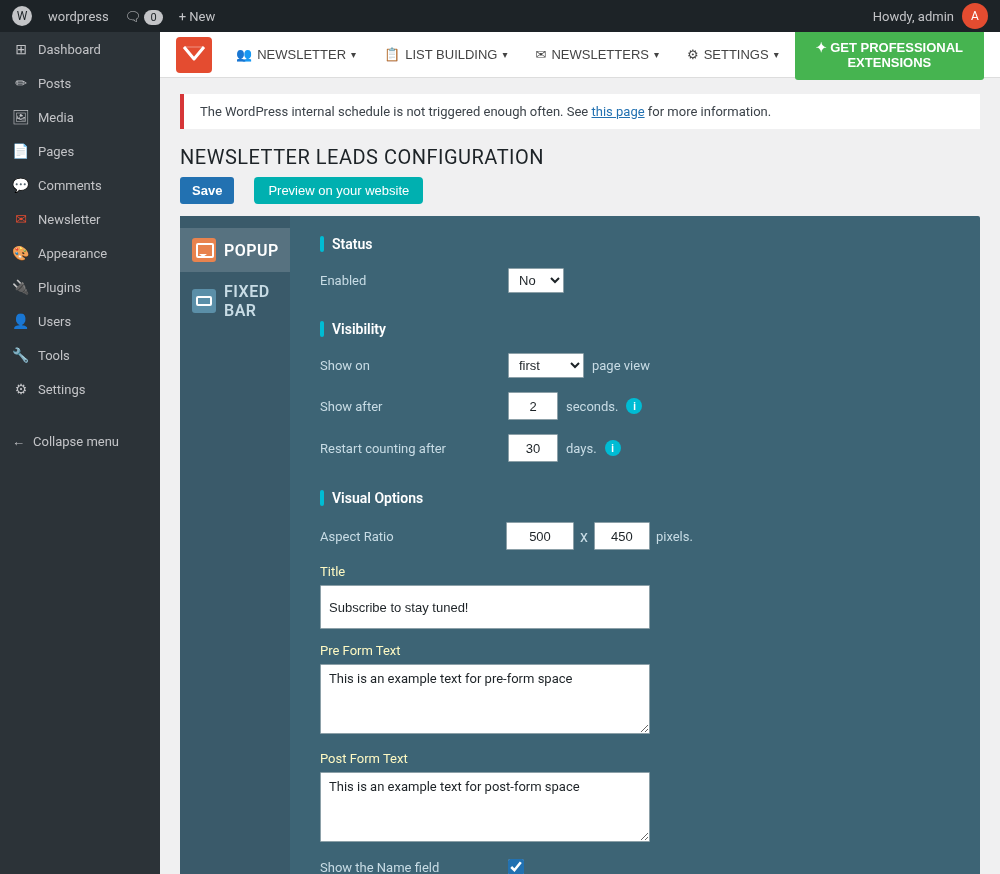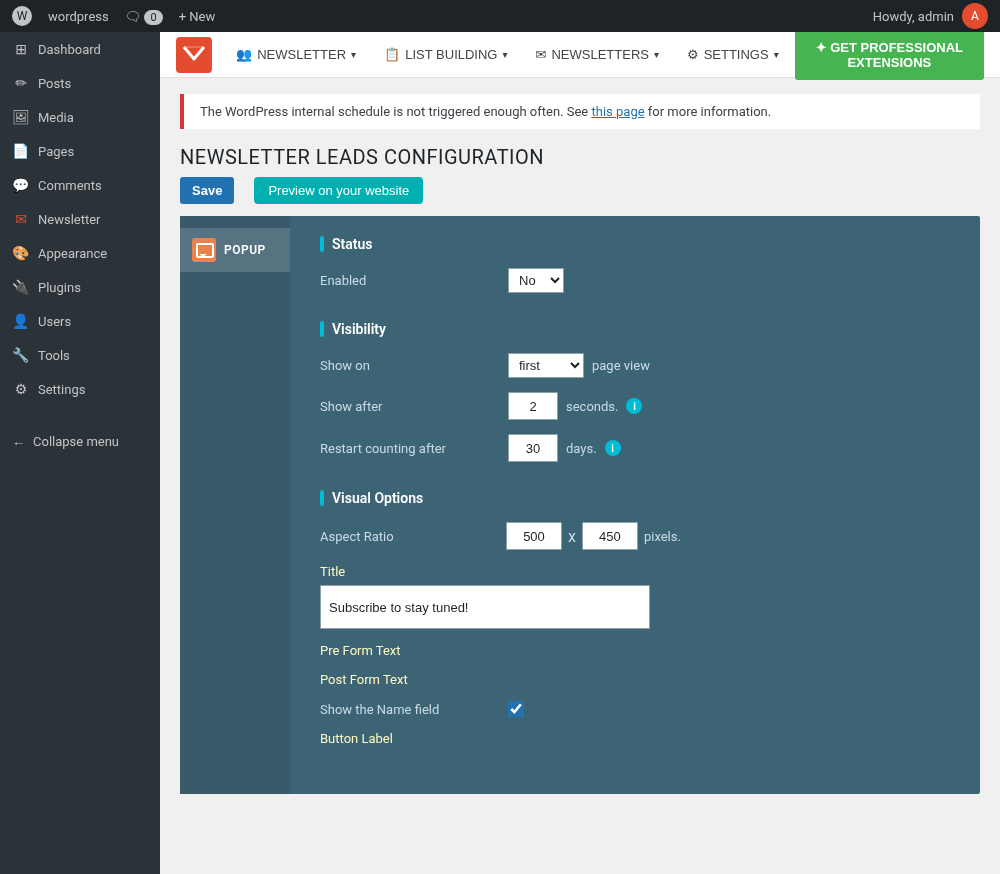"POPUP" .side-tab { font-size: 12px -> 16px }
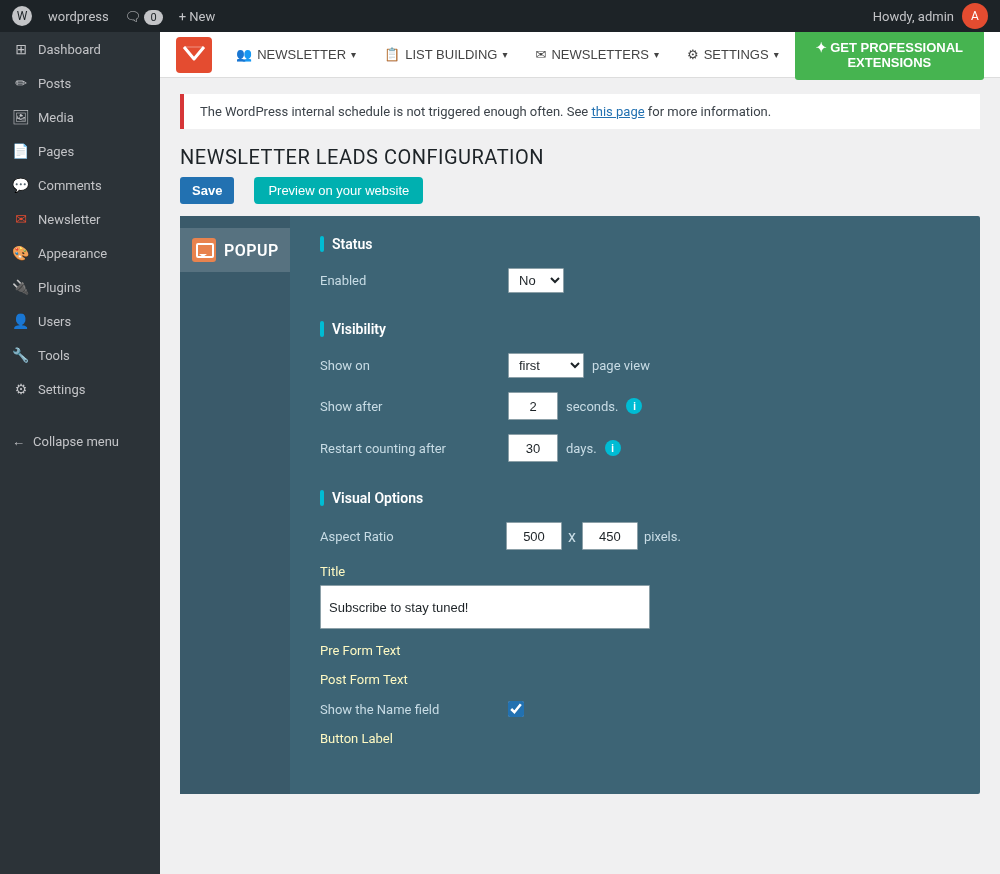"FIXED BAR" div.side-tab { html: none -> <div> <div> <div></div> </div> <span>FIXED BAR</span> </div> }
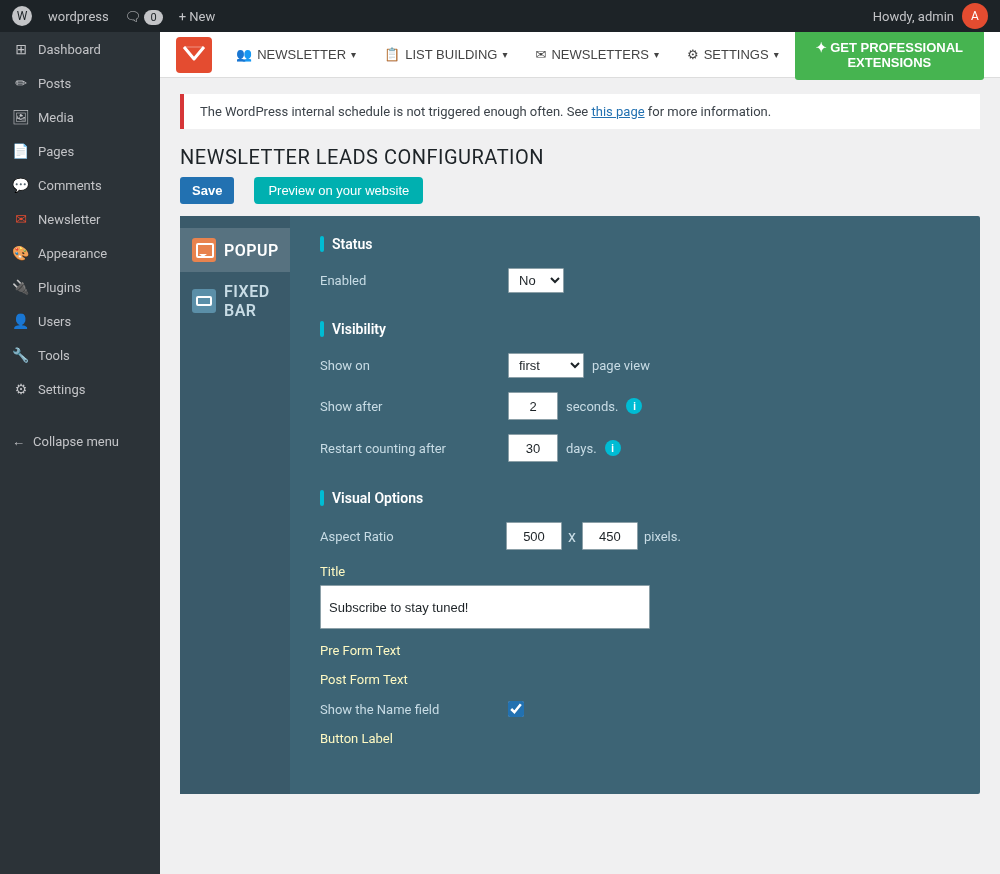"500" input.form-control { width: 56px -> 68px }
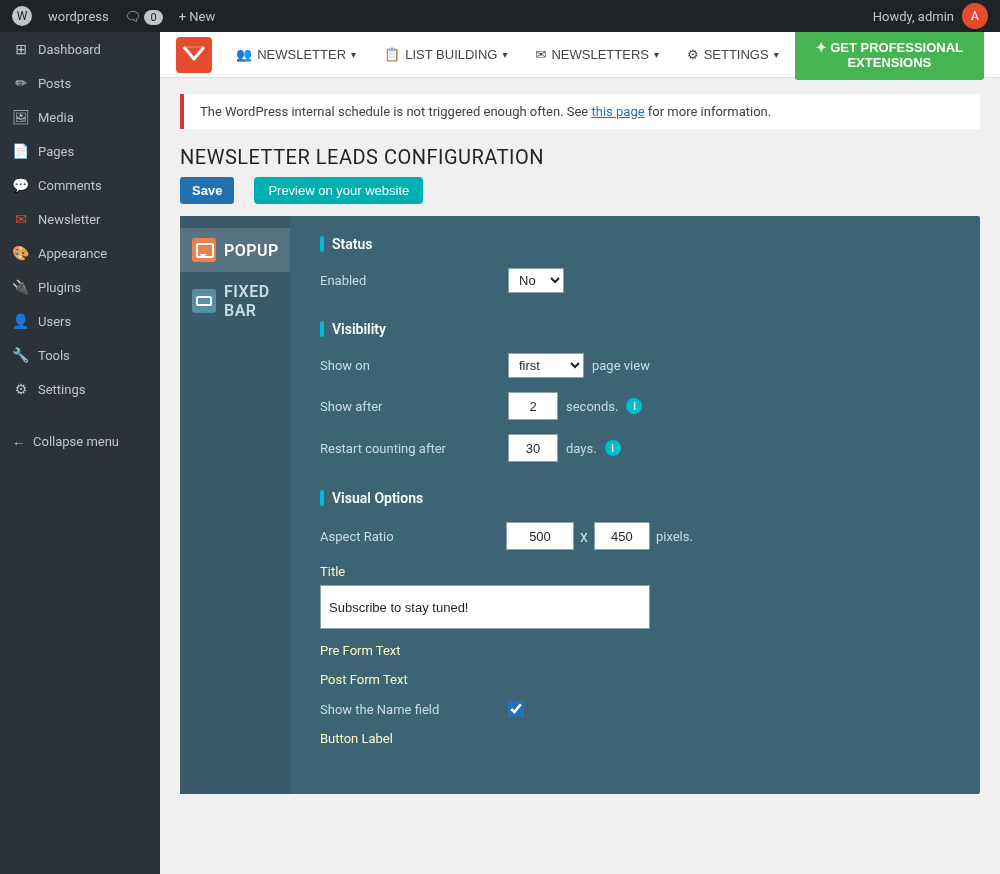"This is an example text for pre-form" textarea.form-control { html: none -> <textarea>This is an example text for pre-form space</textarea> }
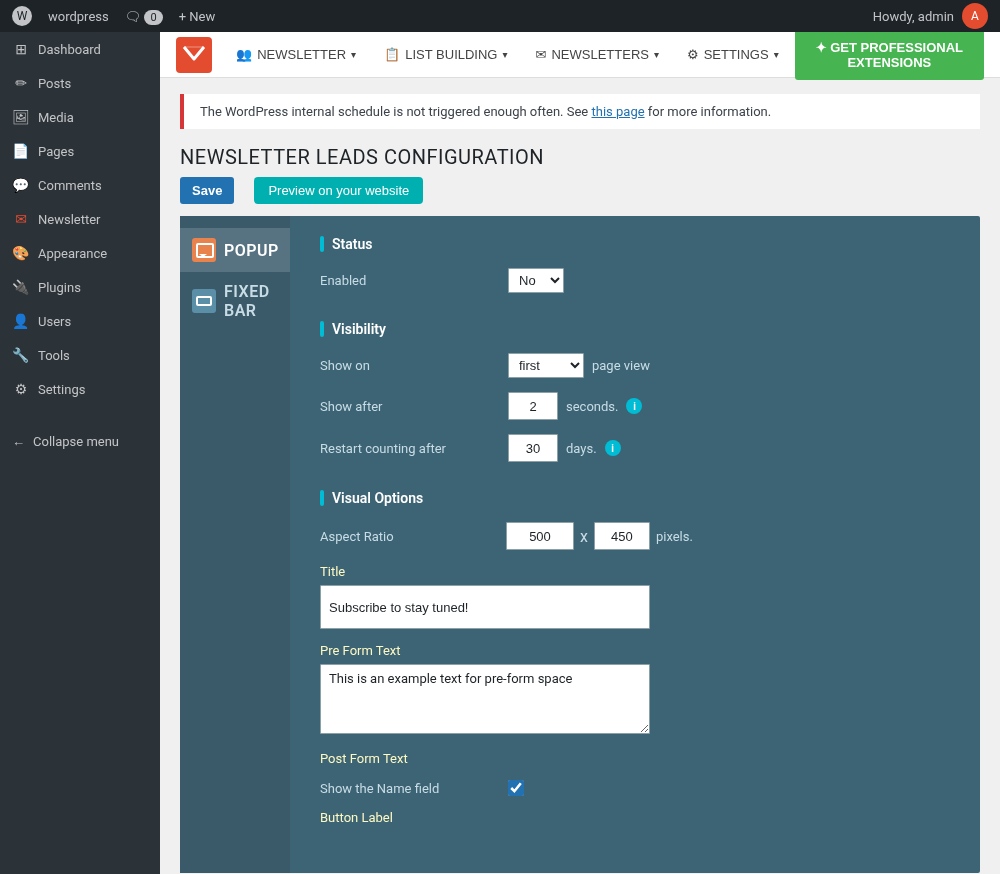"This is an example text for post-form" textarea.form-control { html: none -> <textarea>This is an example text for post-form space</textarea> }
